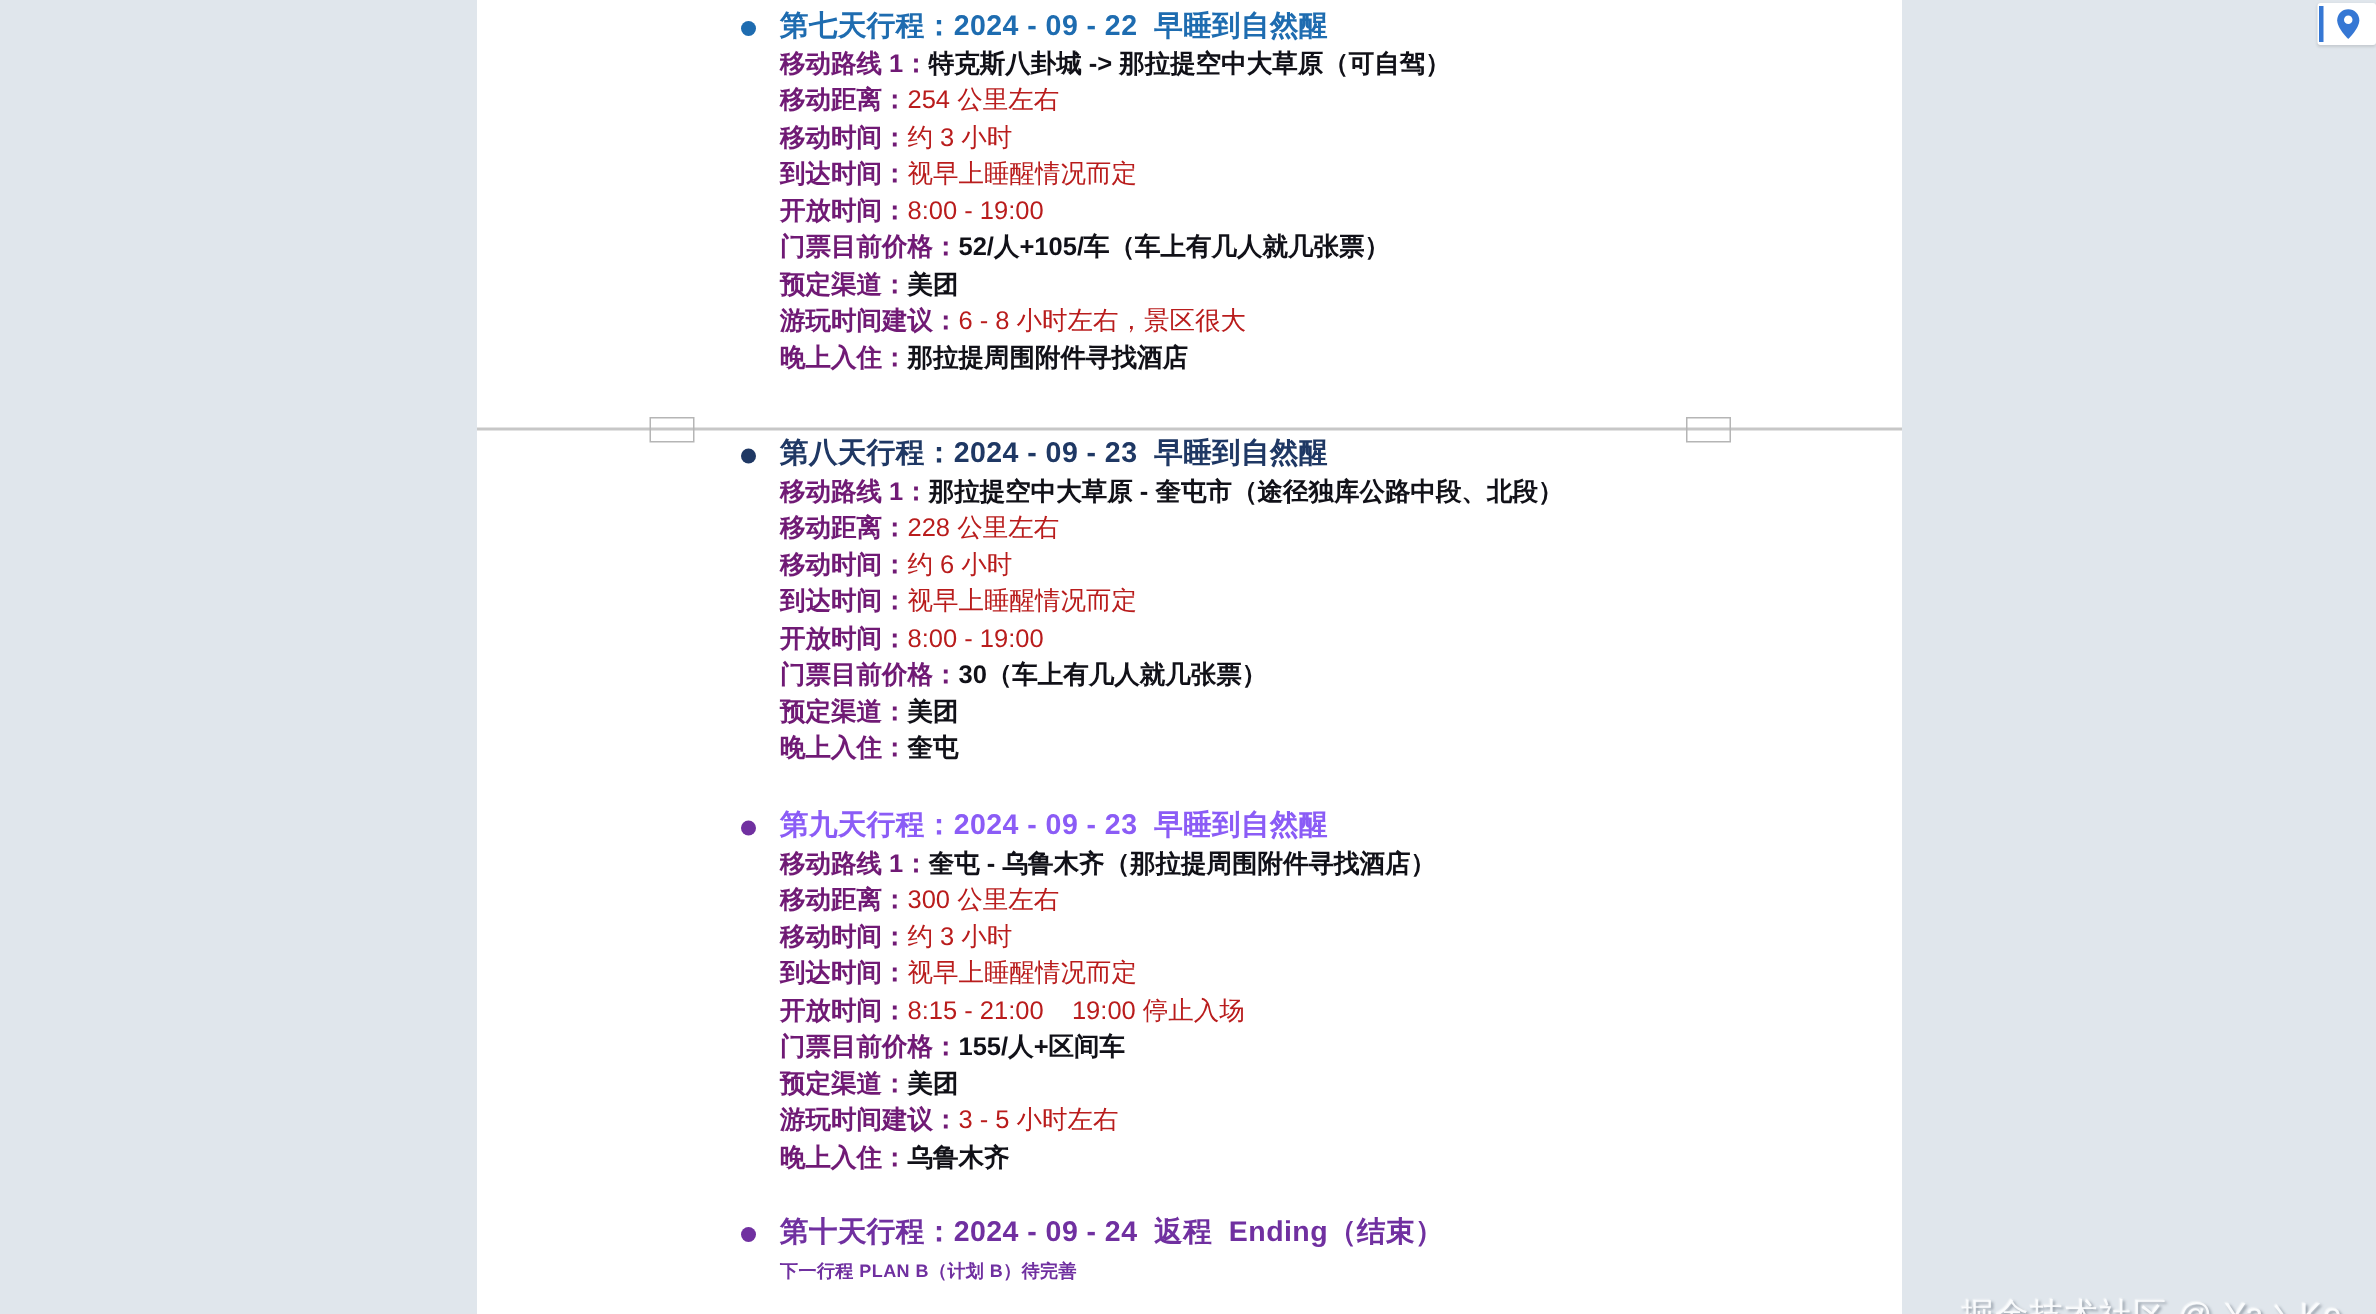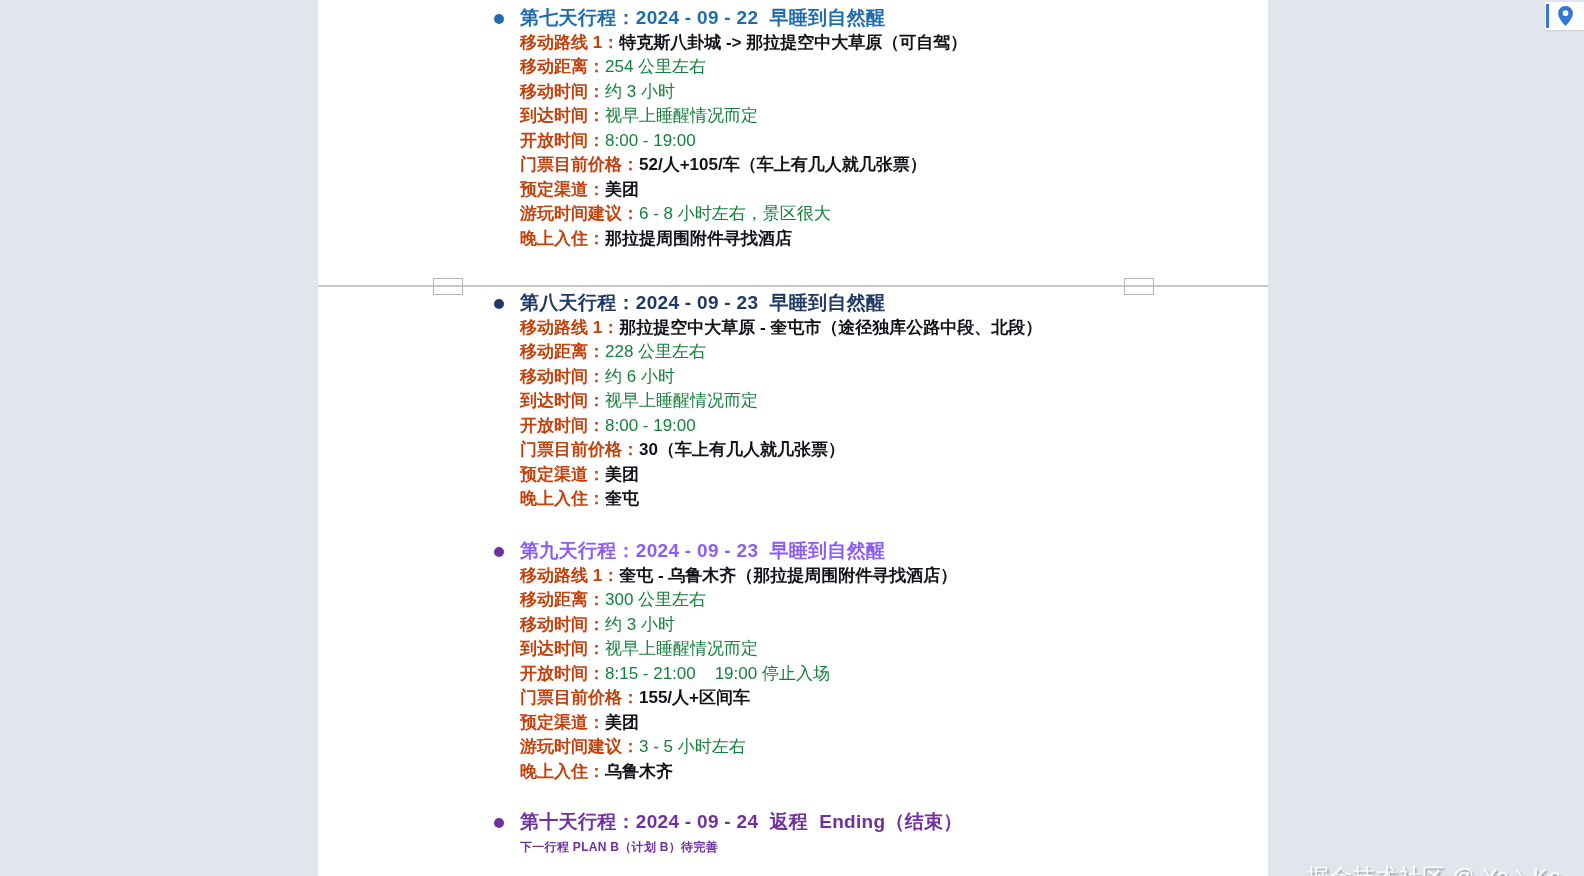"移动路线 1：" .lbl { color: #c2410c -> #701a75 }
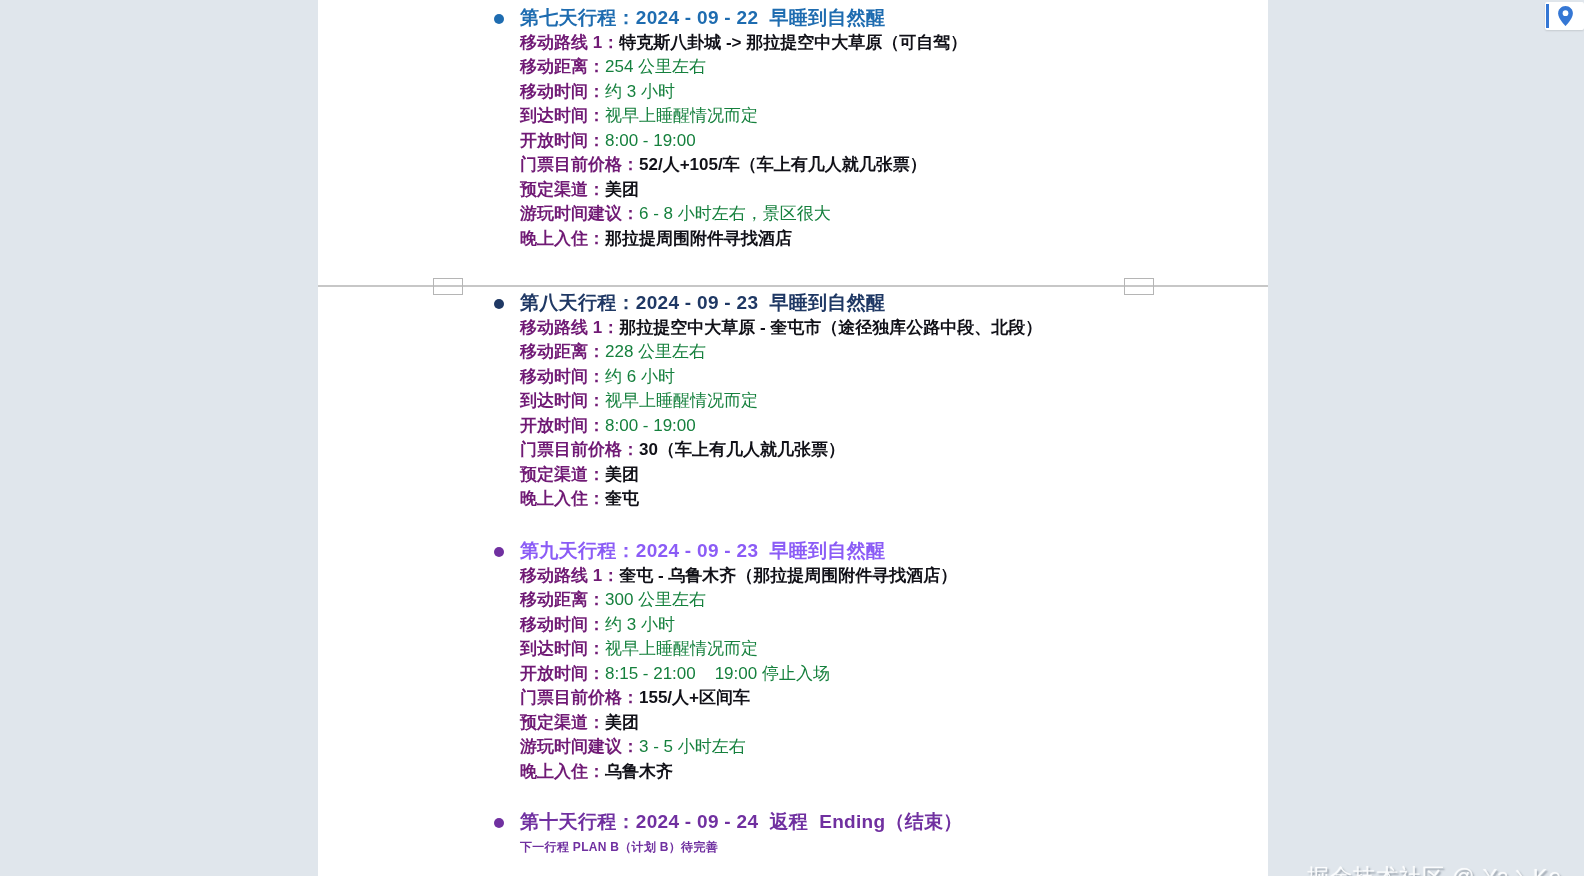"254 公里左右" .val { color: #15803d -> #b91c1c }
